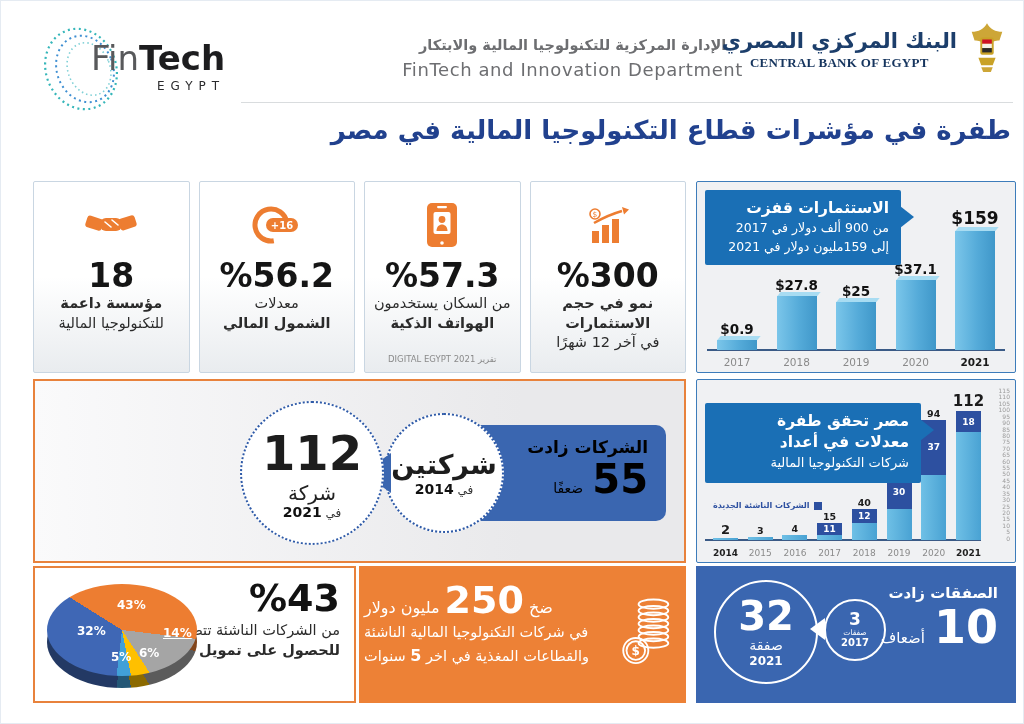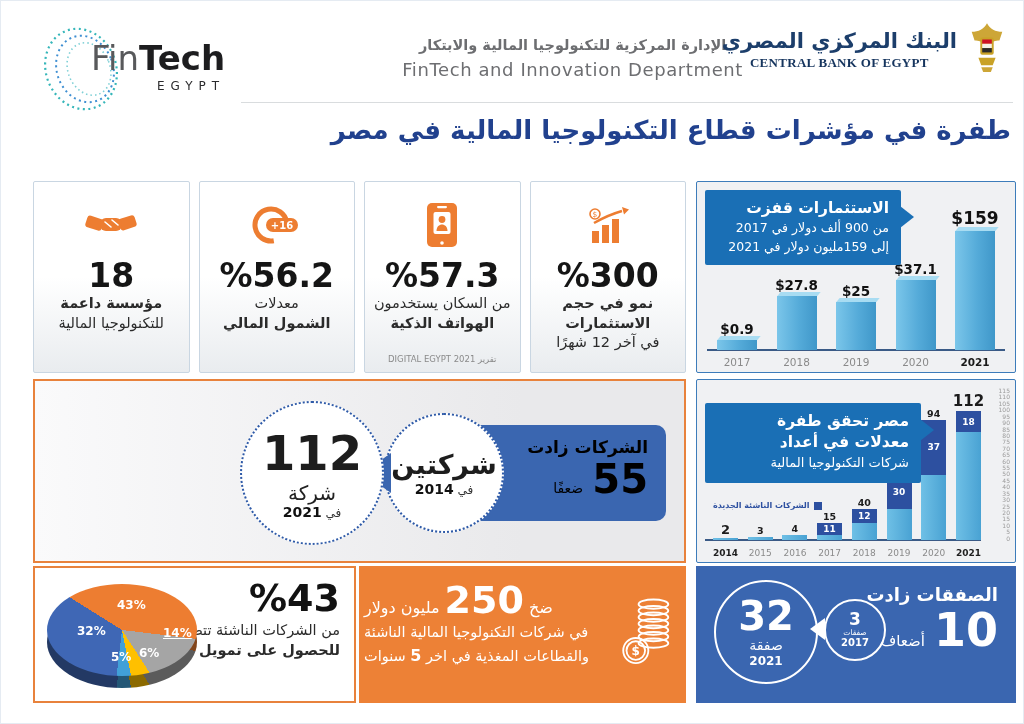"الصفقات زادت" .deals-l1 { font-size: 18px -> 15px }
